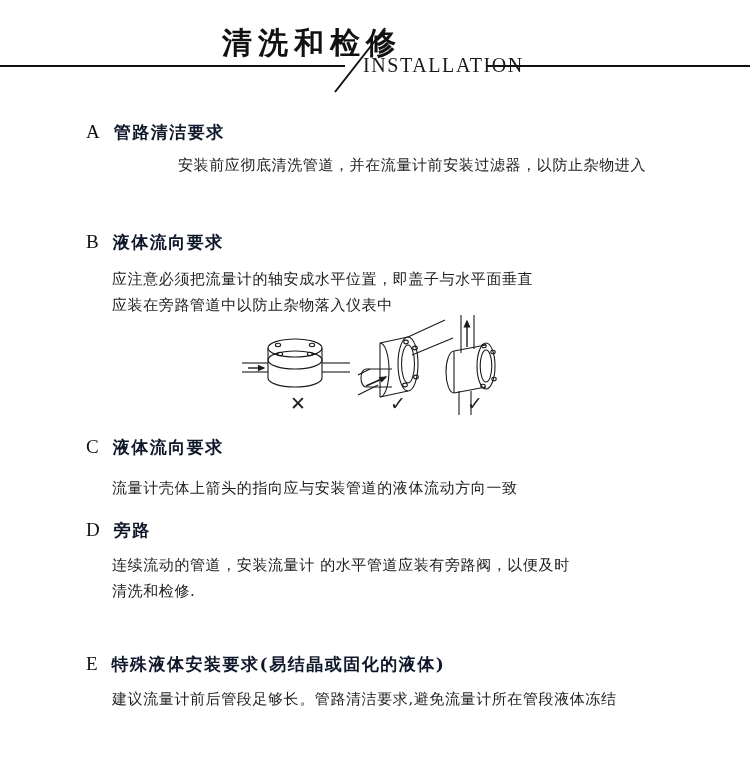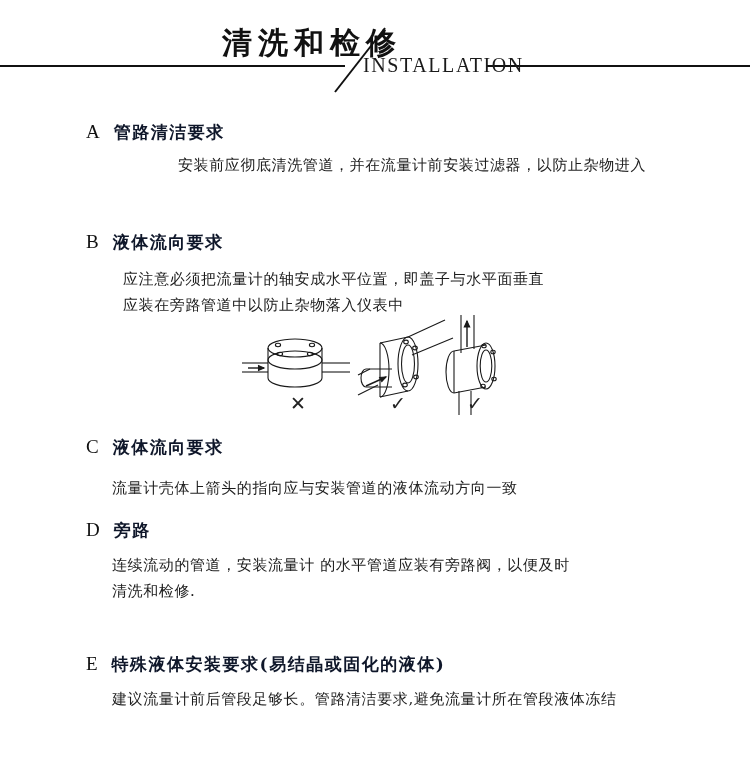"应注意必须把流量计的轴安成水平位置，即盖子与水平面垂直" div.sec-body { margin-left: 11px -> none }
